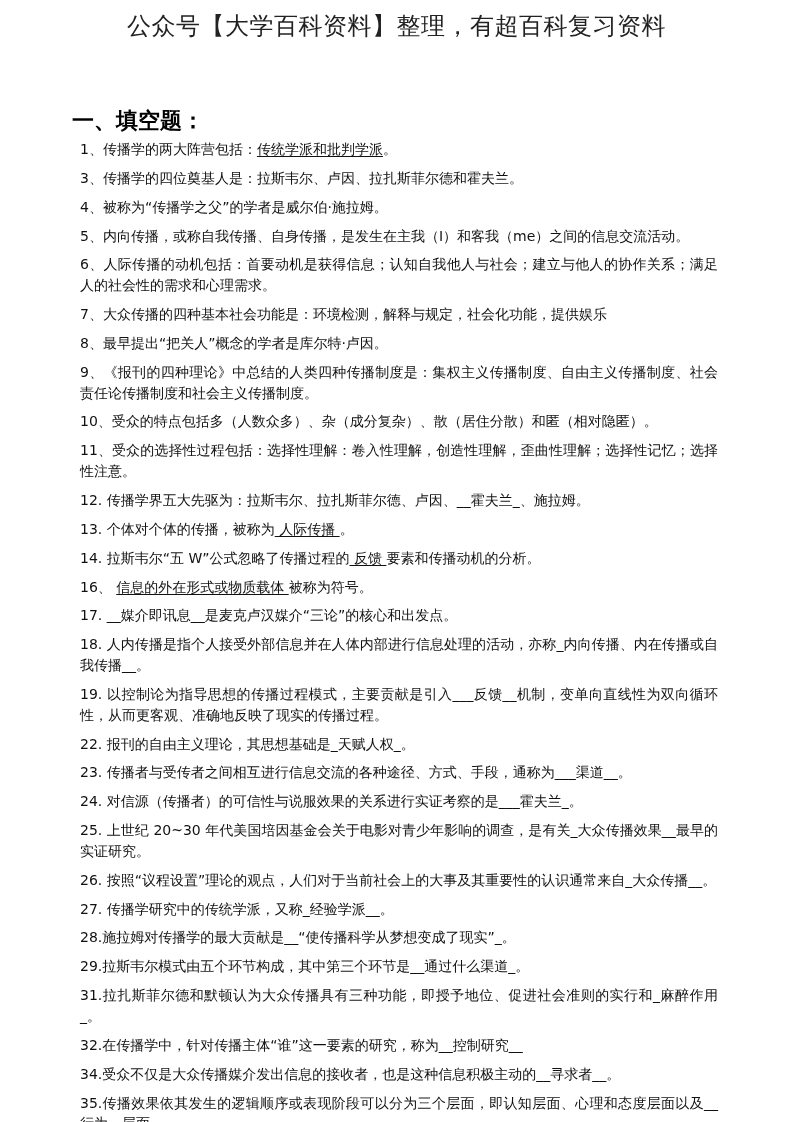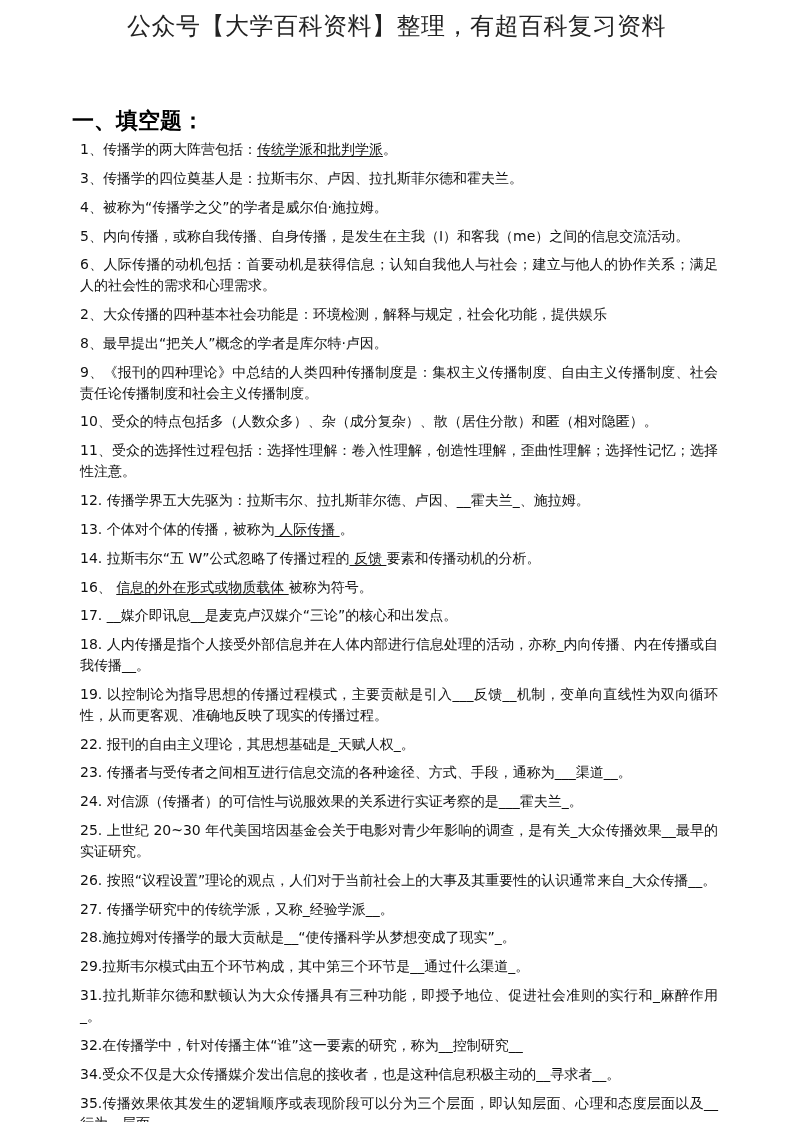"2、大众传播的四种基本社会功能是：环境检测，解释与规定，社会化功能，提供娱乐" span { text: 2 -> 7 }
